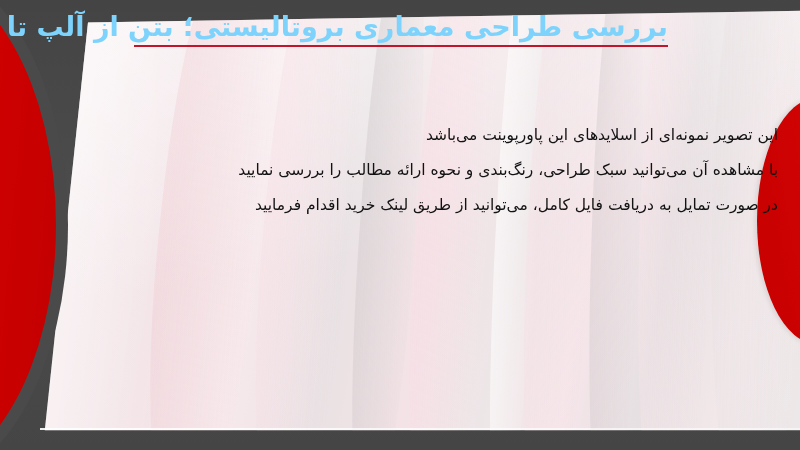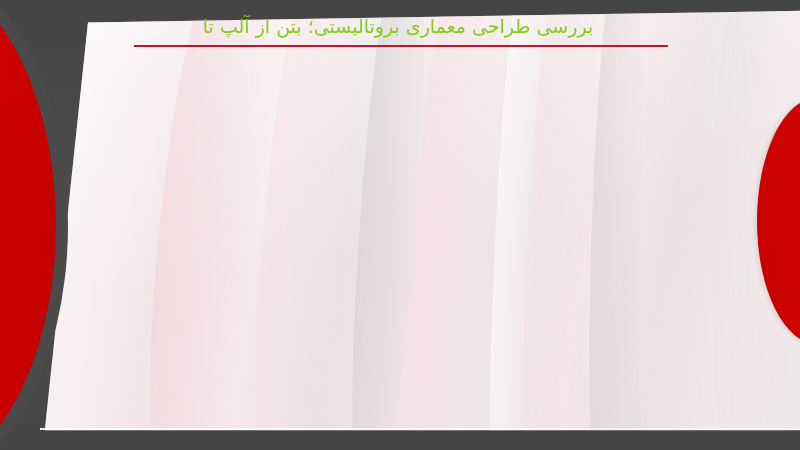"بررسی طراحی معماری بروتالیستی؛ بتن" .title-line { color: #84cc16 -> #7dd3fc; font-size: 19px -> 27px; font-weight: 400 -> 700 }
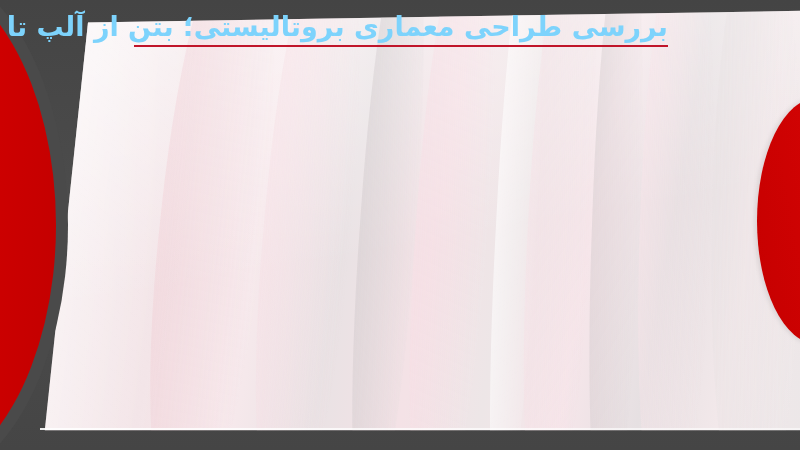"این تصویر نمونه‌ای از اسلایدهای" div.body-block { html: none -> <div> <div>این تصویر نمونه‌ای از اسلایدهای این پاورپوینت می‌باشد</div> <div>با مشاهده آن می‌توانید سبک طراحی، رنگ‌بندی و نحوه ارائه مطالب را بررسی نمایید</div> <div>در صورت تمایل به دریافت فایل کامل، می‌توانید از طریق لینک خرید اقدام فرمایید</div> </div> }
